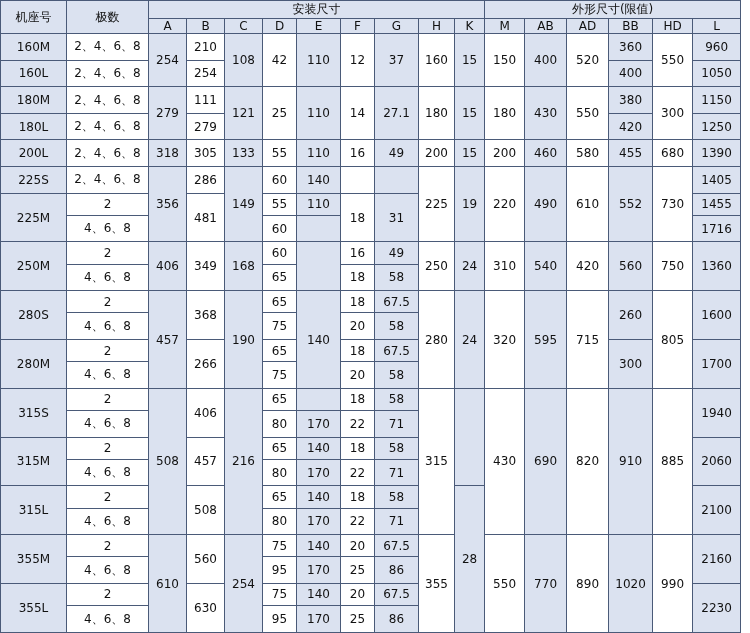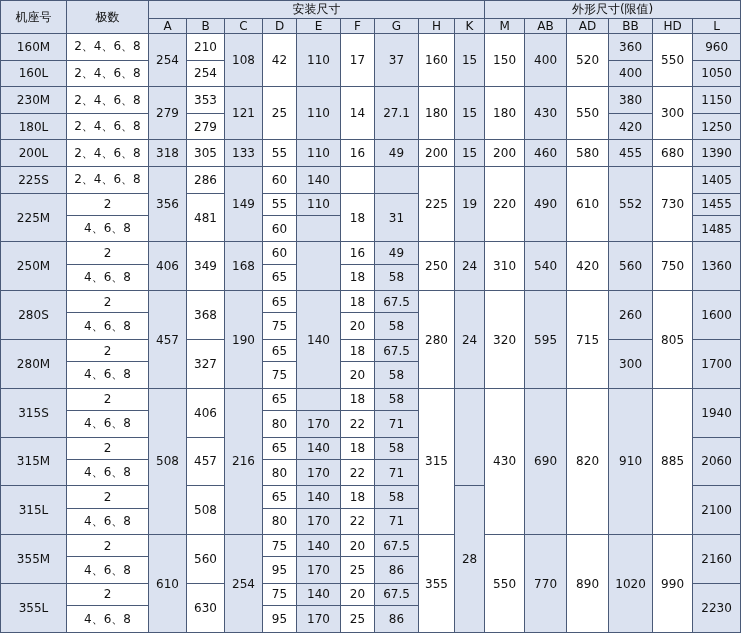"17" td.plain { text: 17 -> 12 }
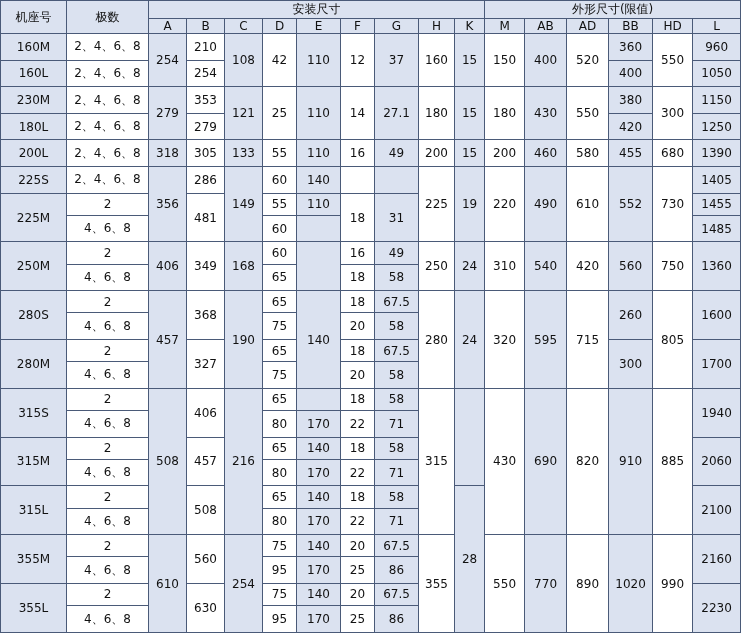"230M" td.shade { text: 230M -> 180M }
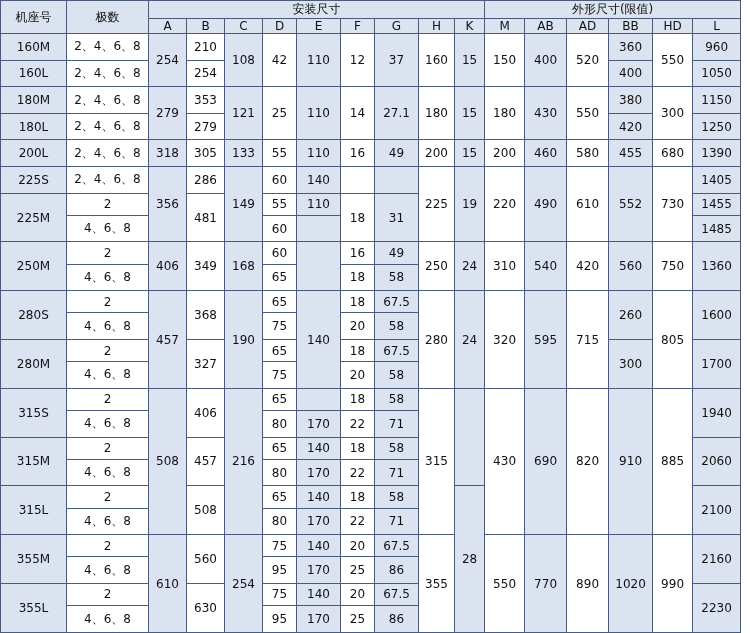"353" td.plain { text: 353 -> 111 }
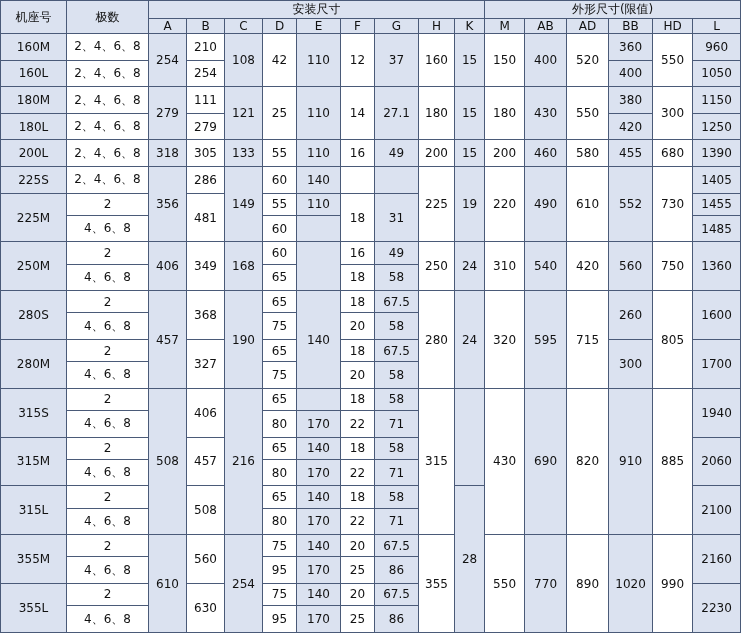"1485" td.shade { text: 1485 -> 1716 }
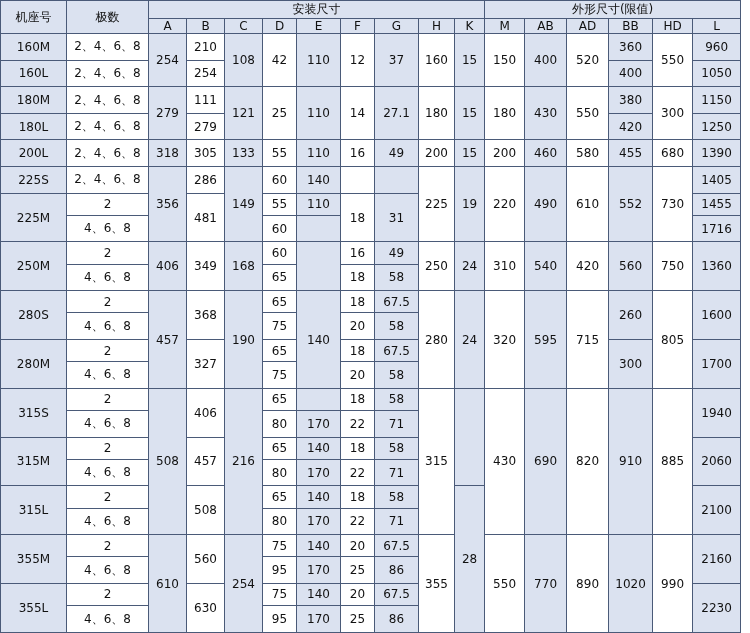"327" td.plain { text: 327 -> 266 }
